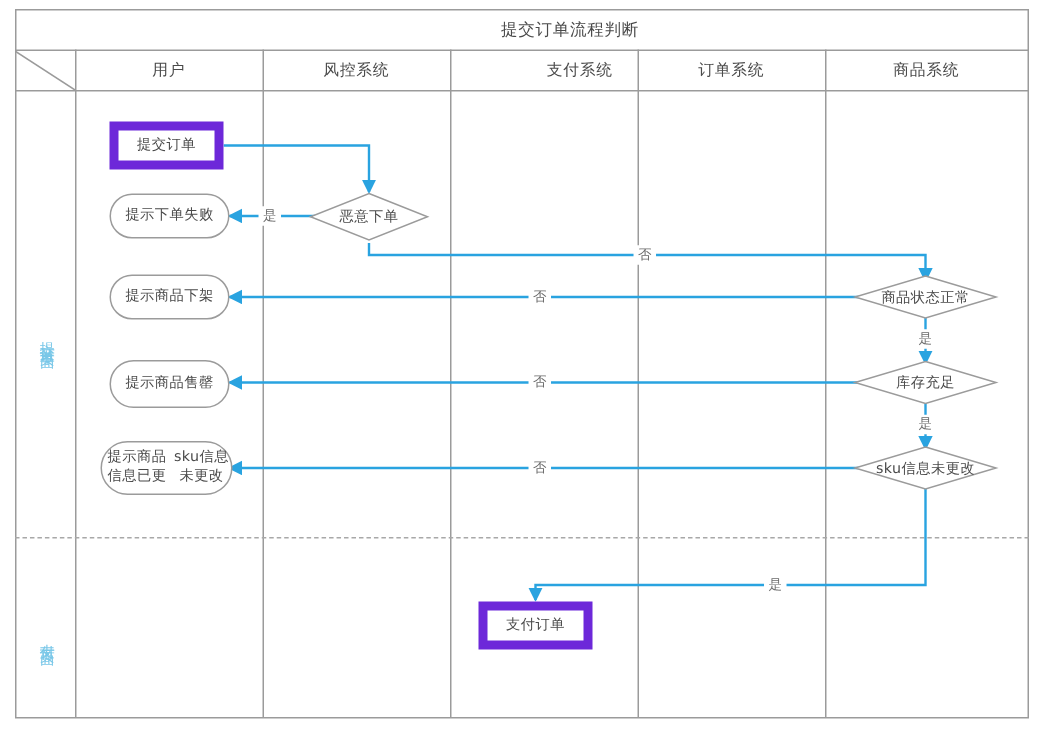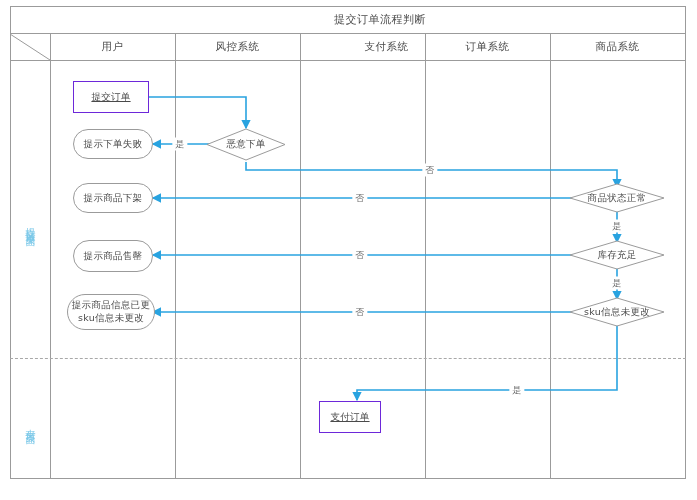"提交订单" .node.rect { border: 1px solid #6d28d9 -> 6px solid #6d28d9; text-decoration: underline -> none }
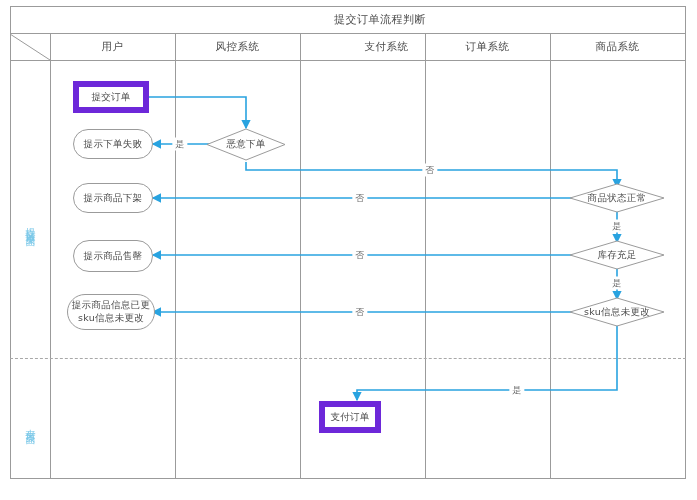"提示商品信息已更" div.node { flex-direction: column -> row }
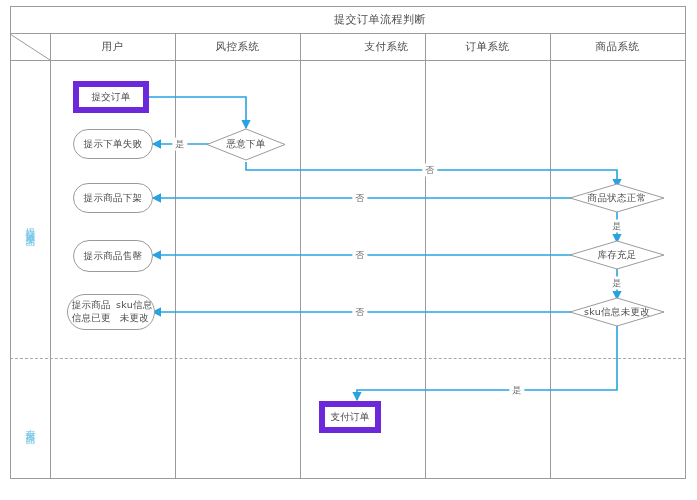"支付订单" div.node { width: 62px -> 76px }
